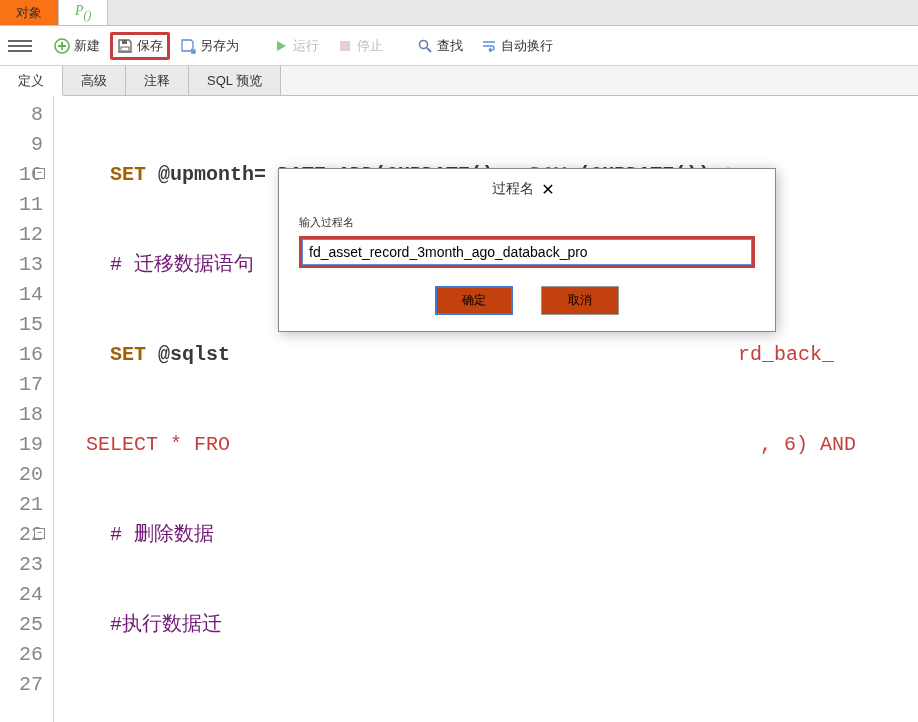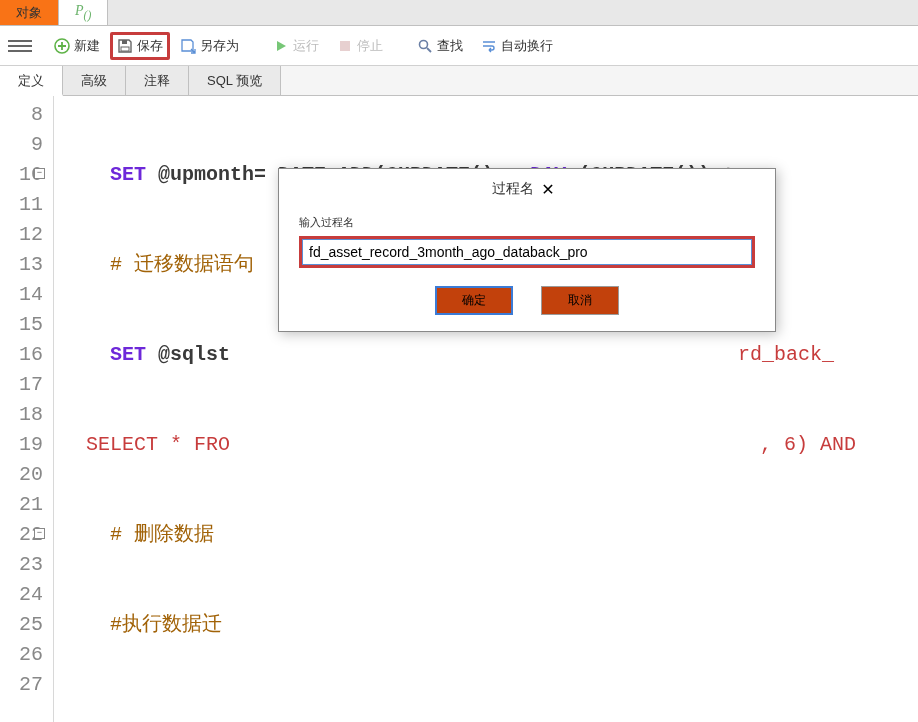"SET" .kw { color: #6d28d9 -> #a16207 }
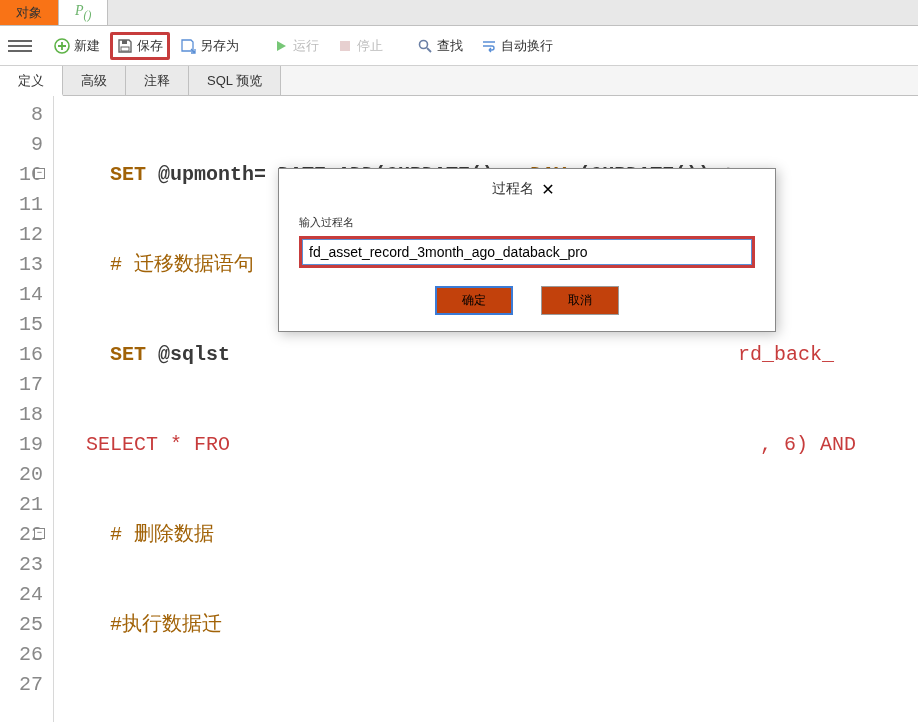"# 迁移数据语句" .cmt { color: #a16207 -> #701a75 }
